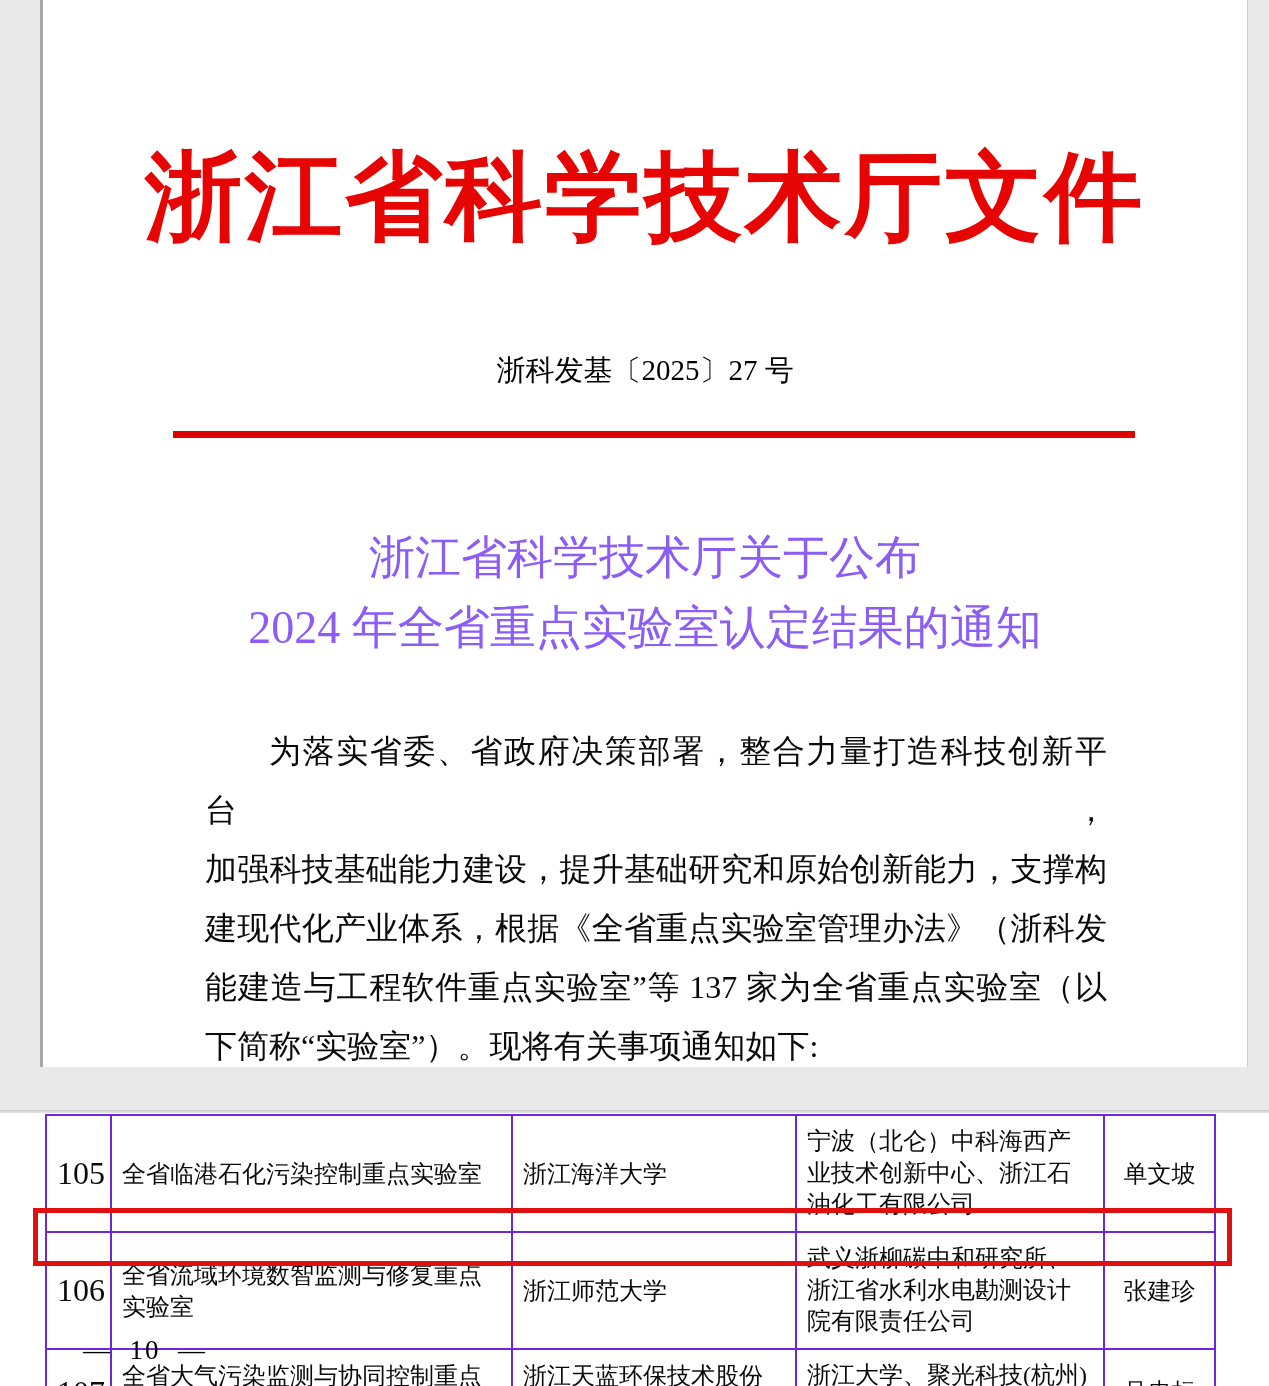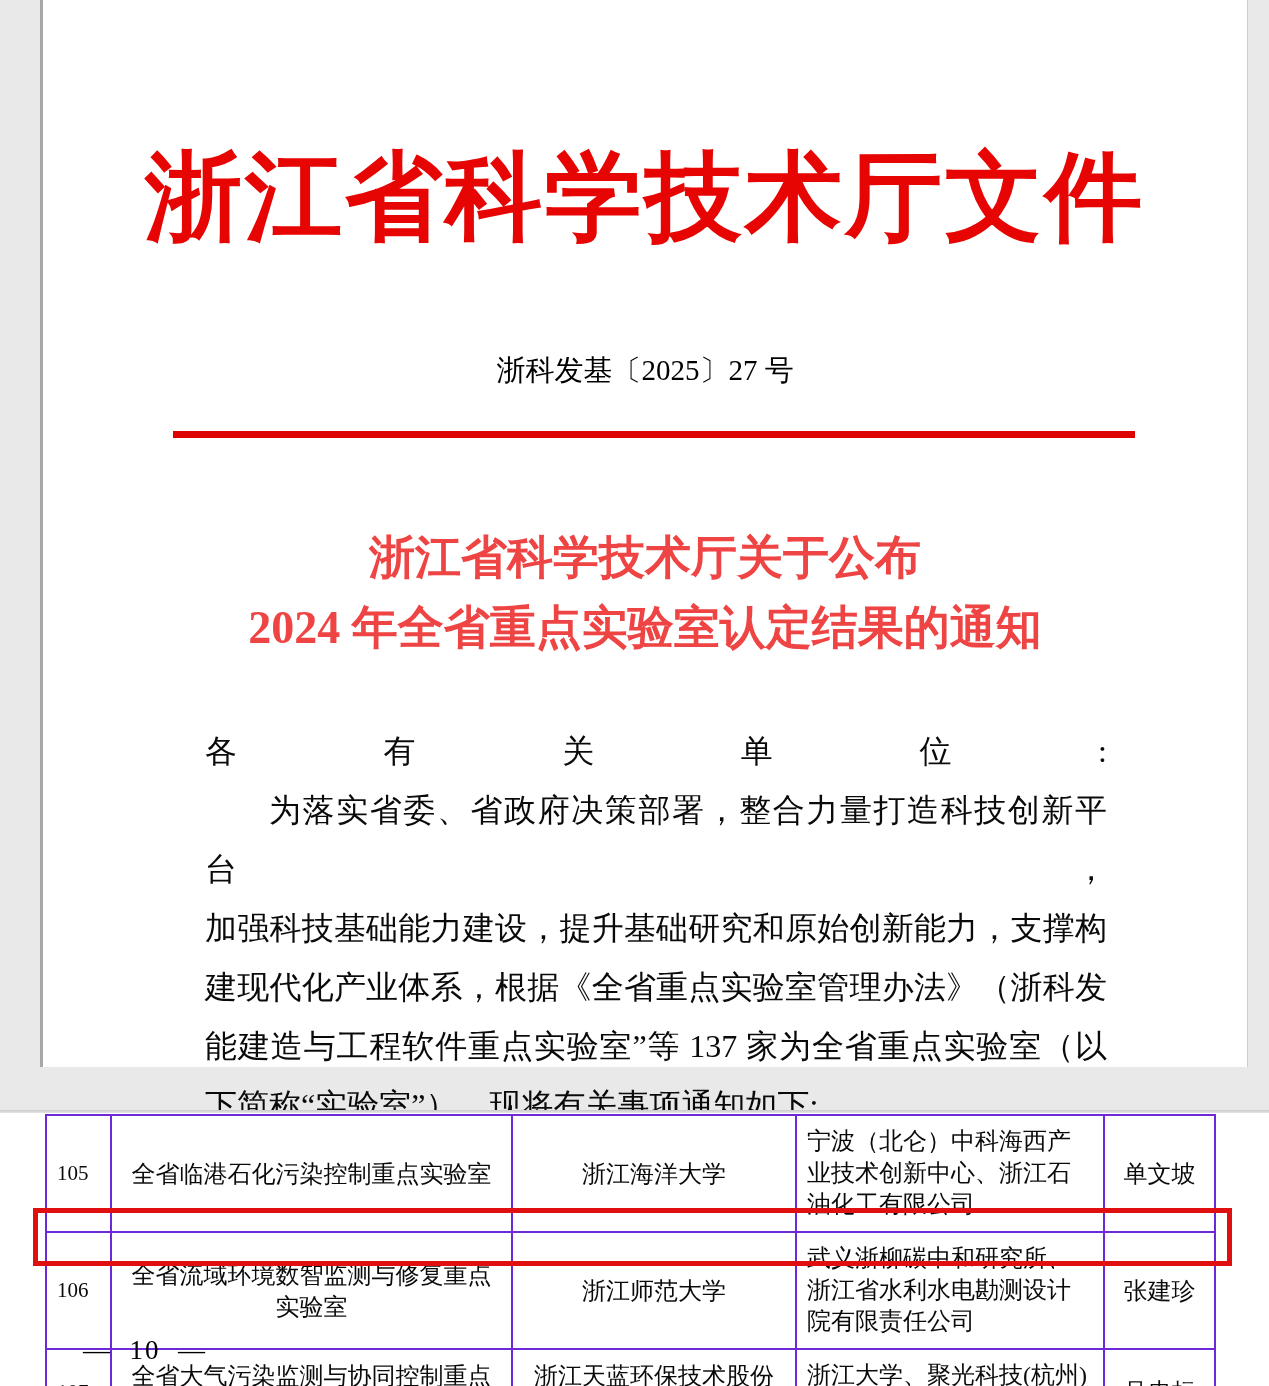"浙江省科学技术厅关于公布" .notice-title { color: #ef4444 -> #8b5cf6; font-weight: bold -> normal }
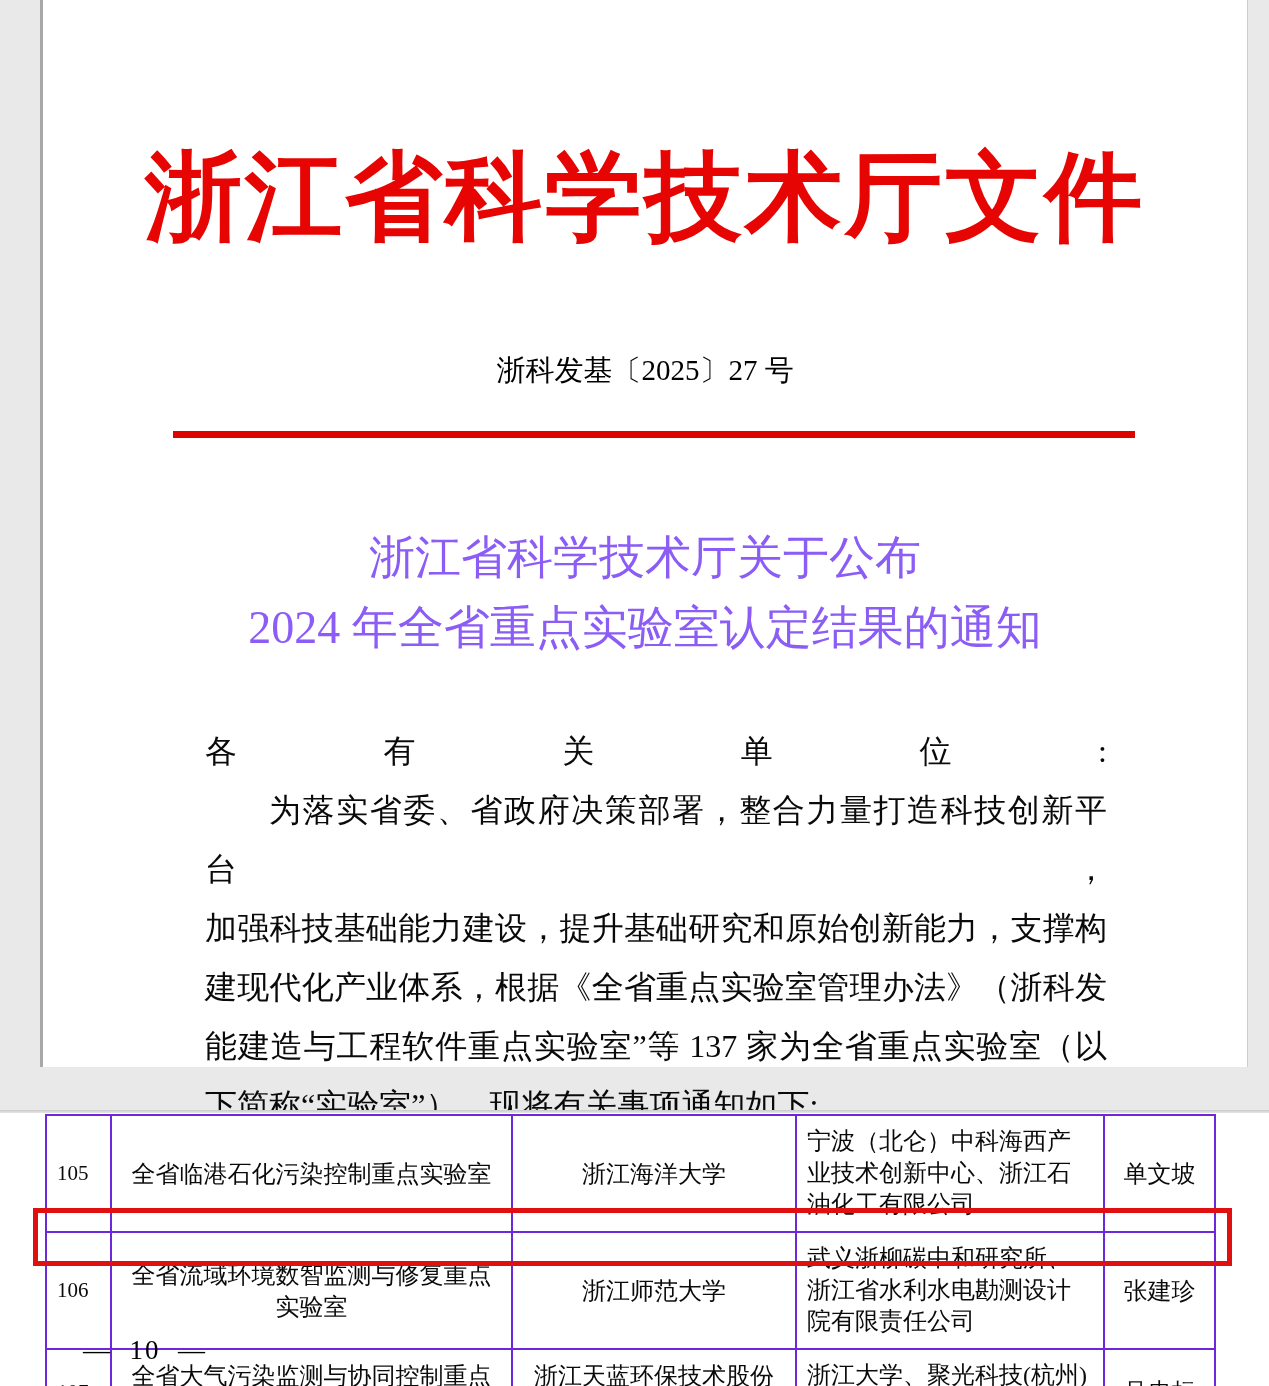"各有关单位:" div.body-line { html: <div>各有关单位:</div> -> none }
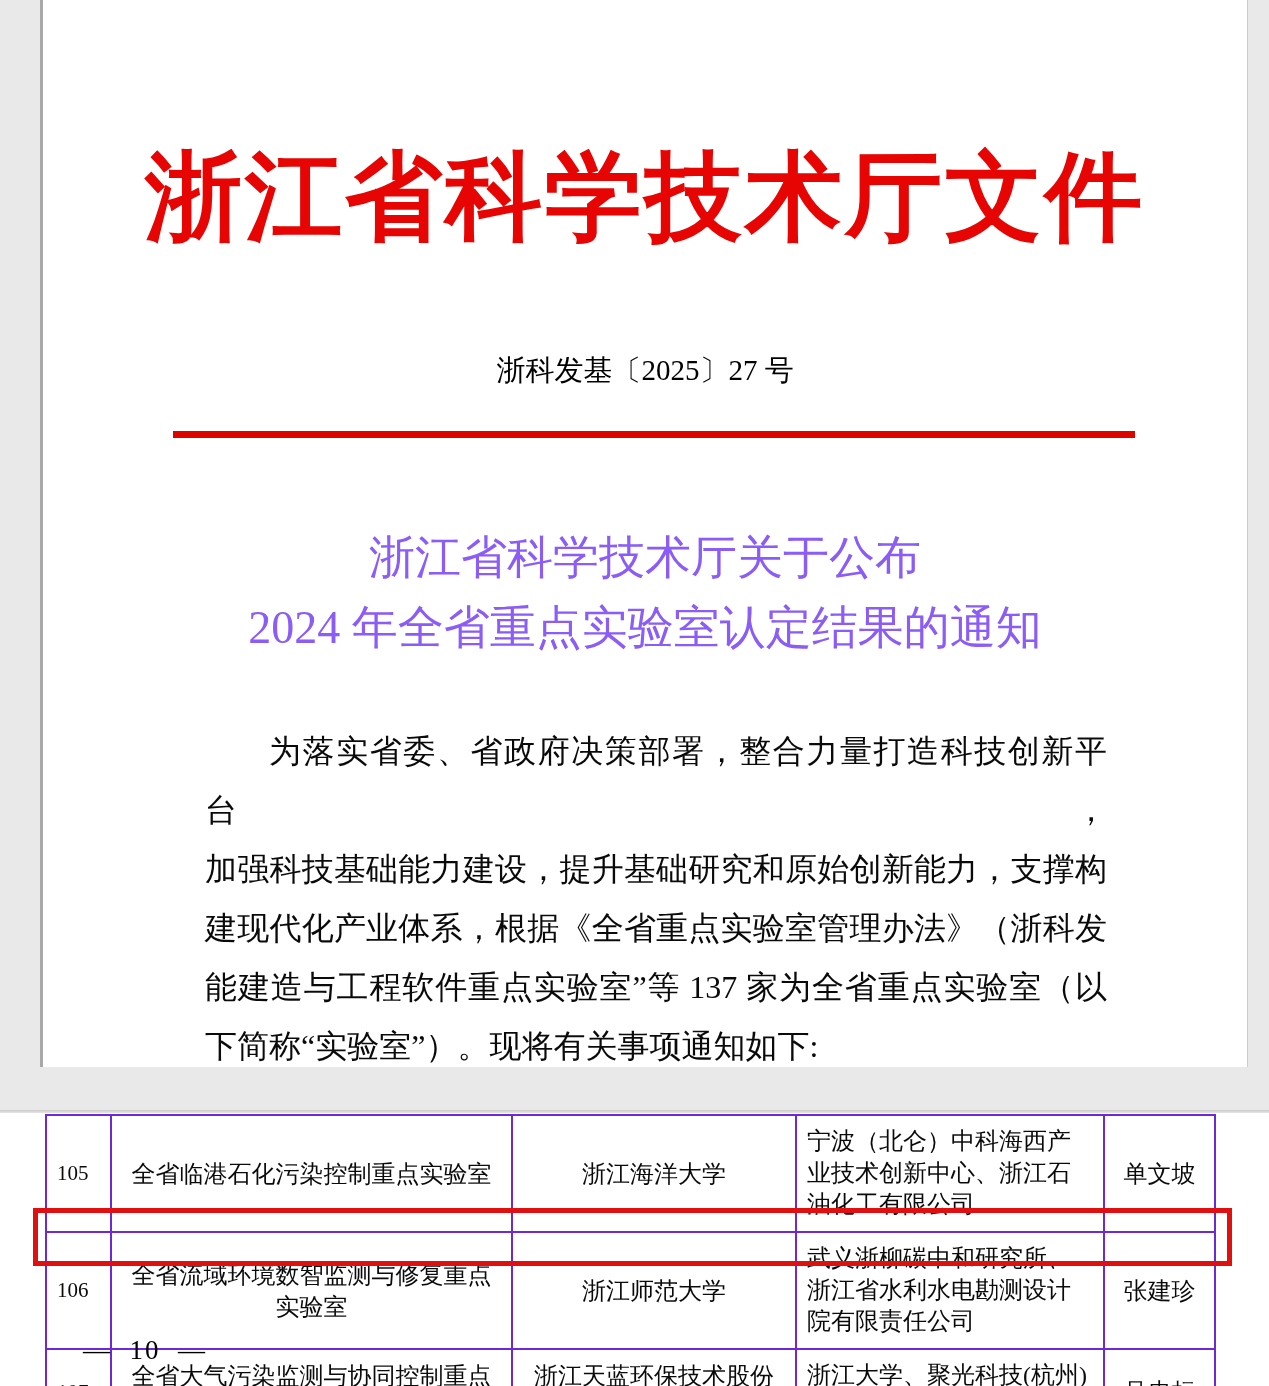"105" td.c-no { font-size: 21px -> 32px; text-align: left -> right }
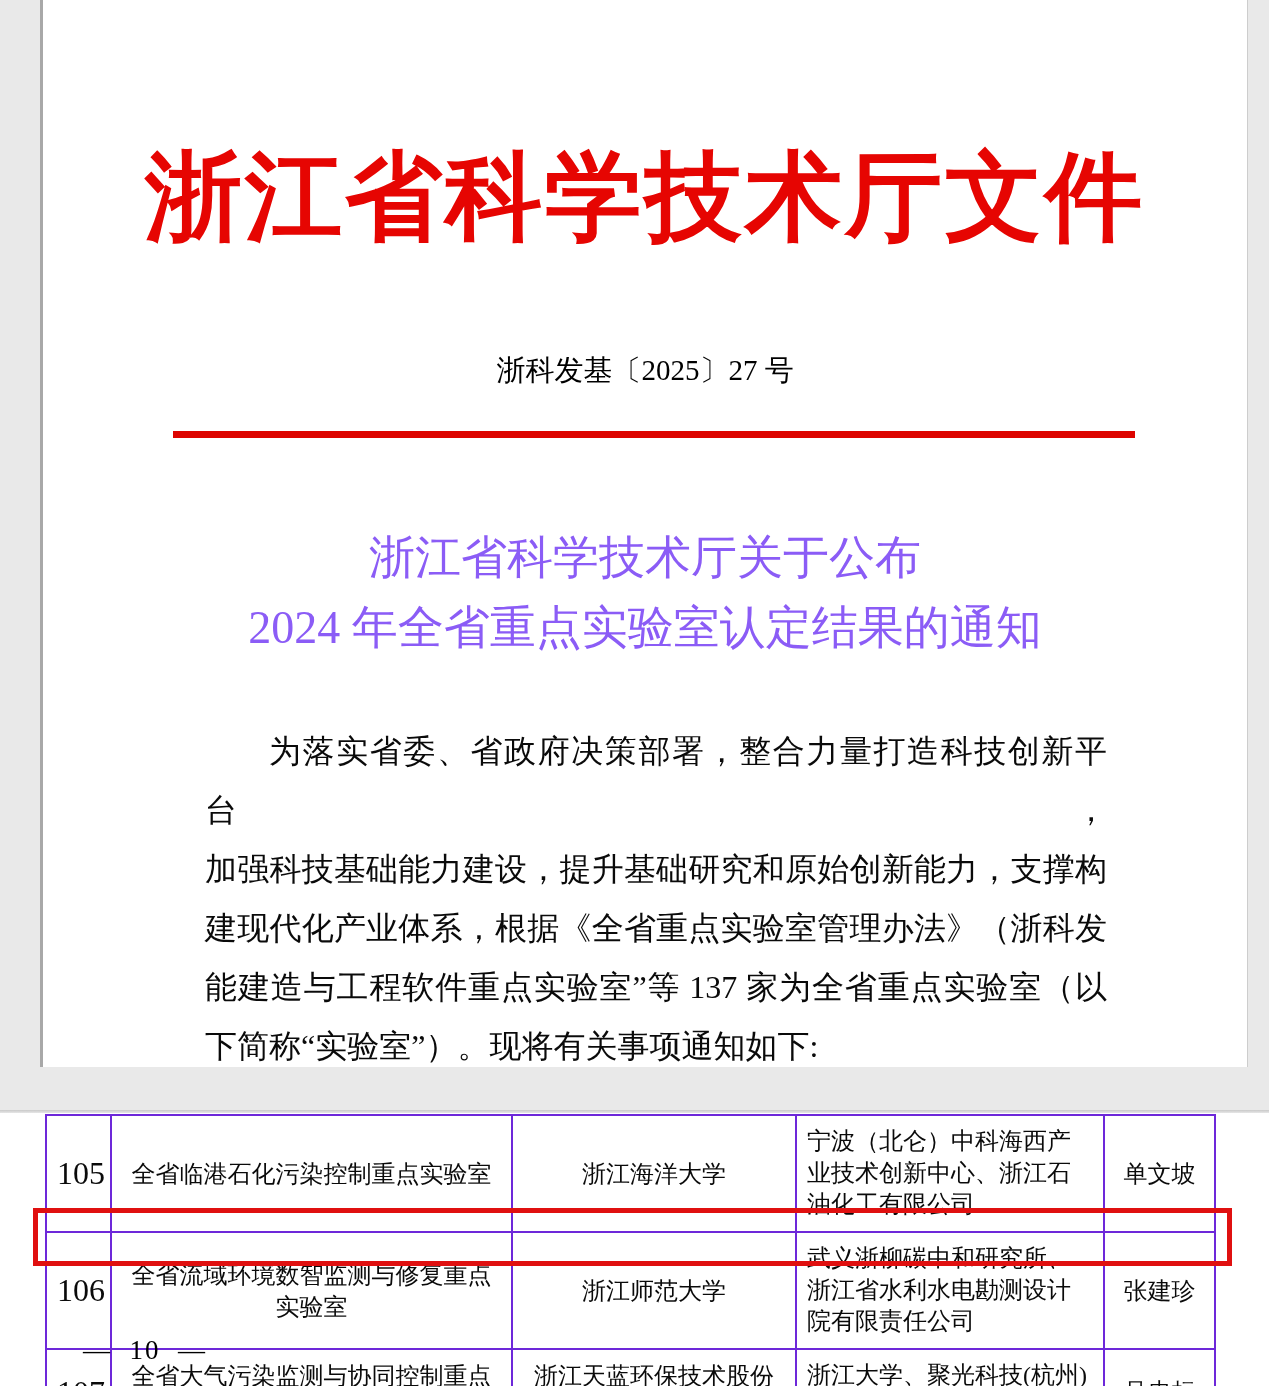"全省临港石化污染控制重点实验室" td.c-lab,td.c-host { text-align: center -> left }
